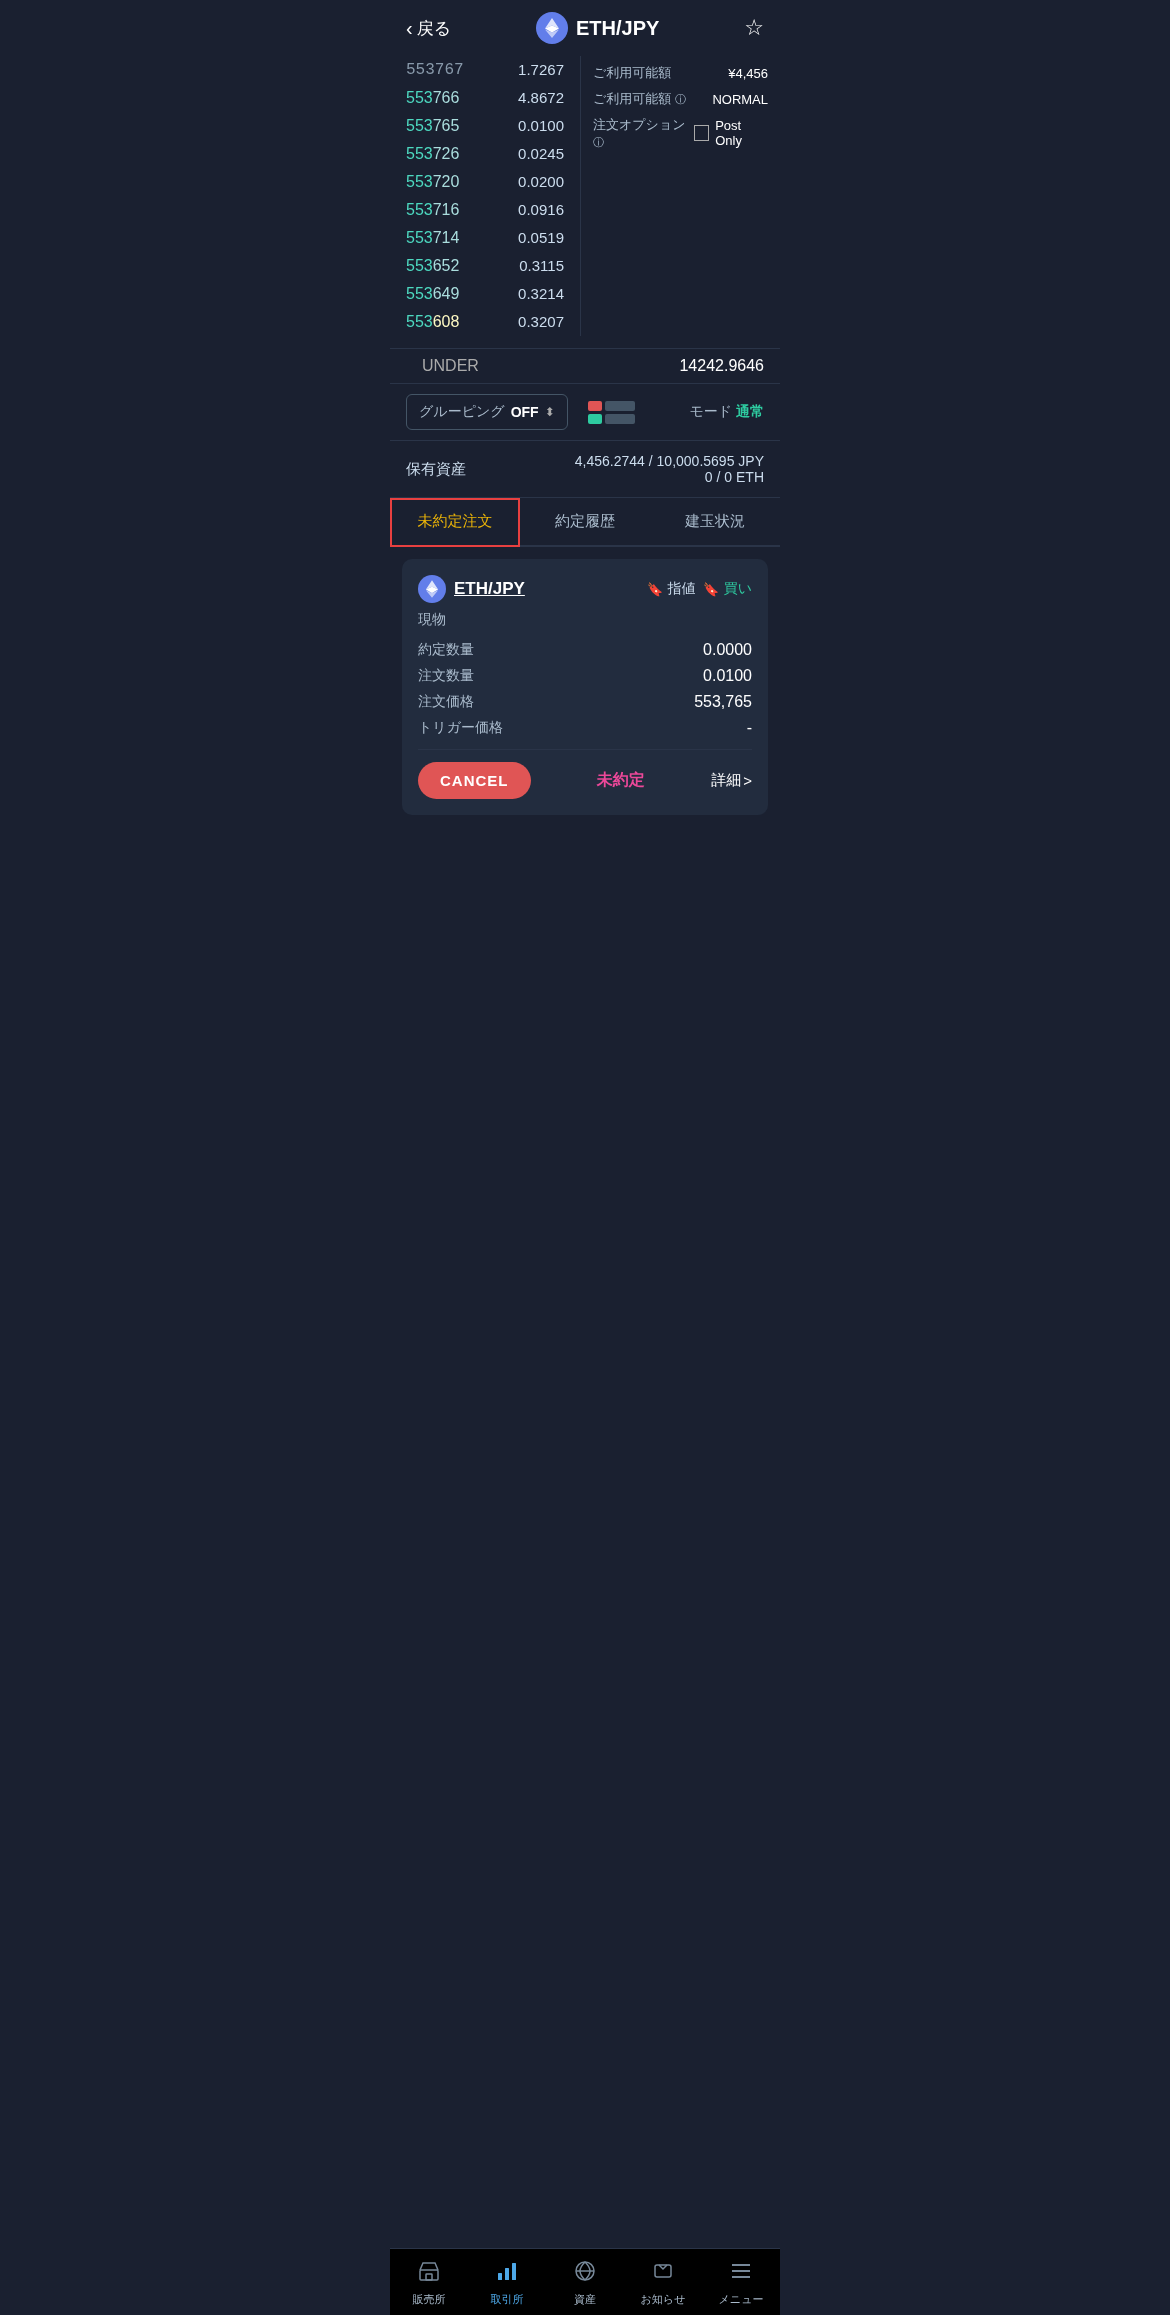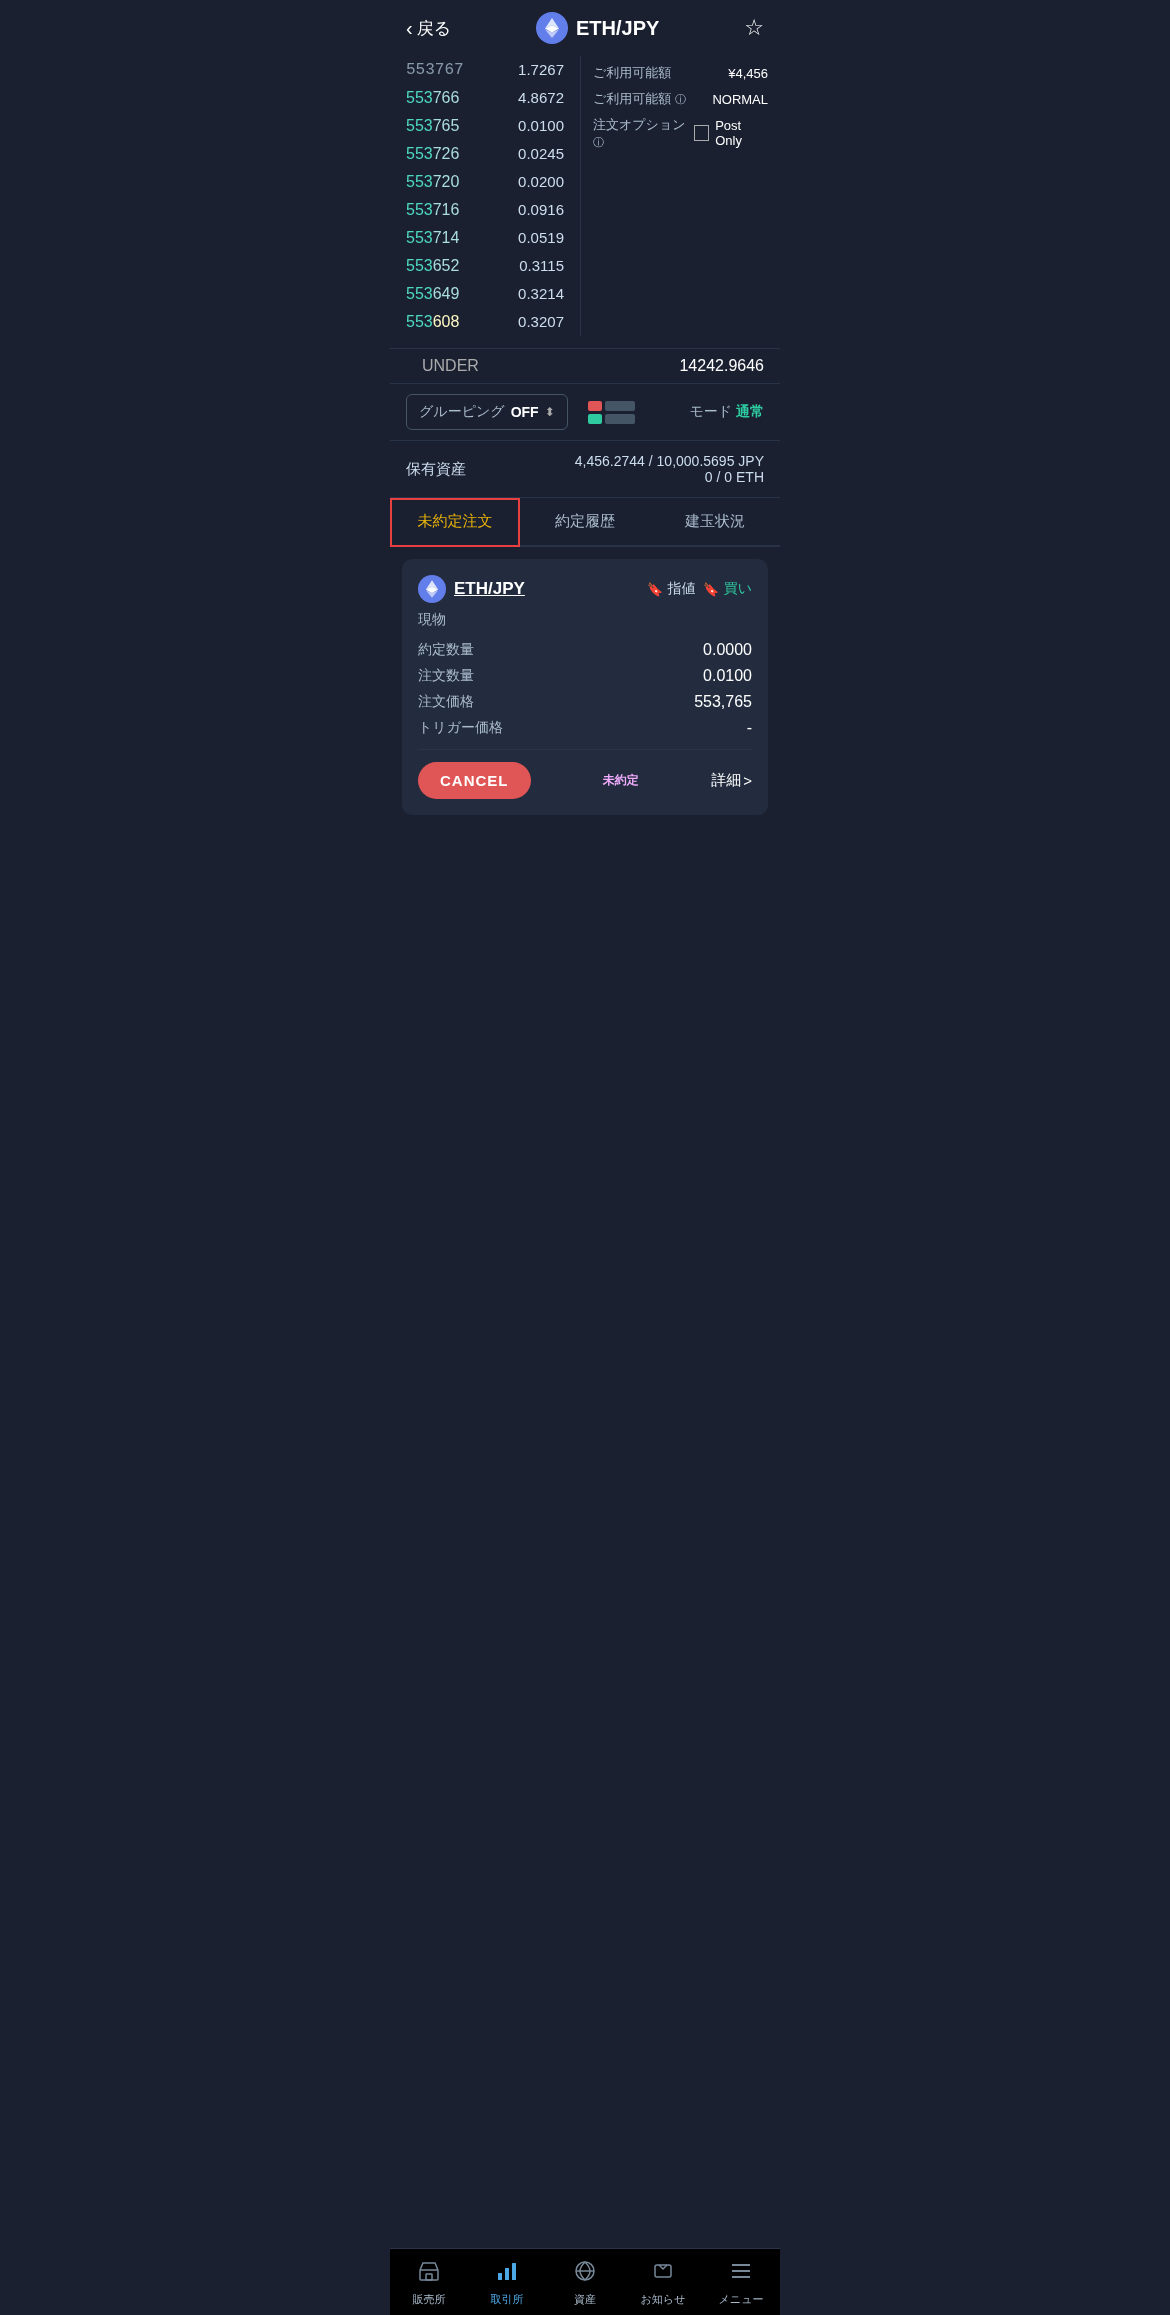"未約定" .status-pending { color: #f0abfc -> #ec4899; font-size: 12px -> 16px }
